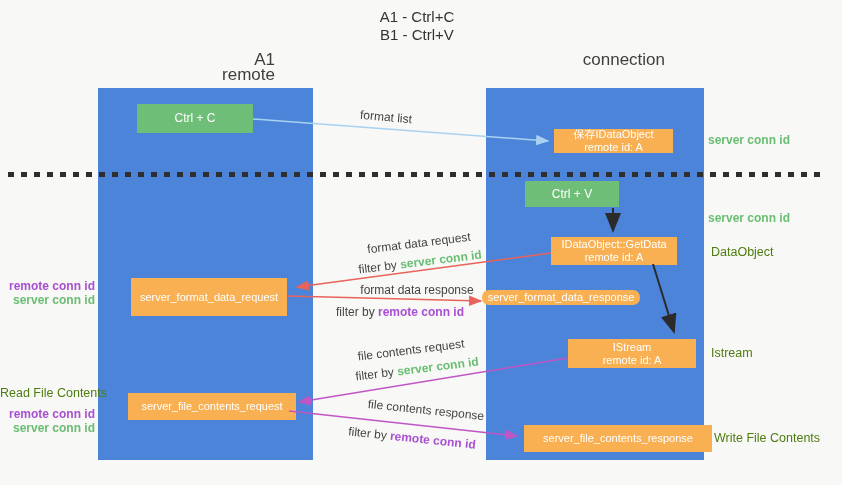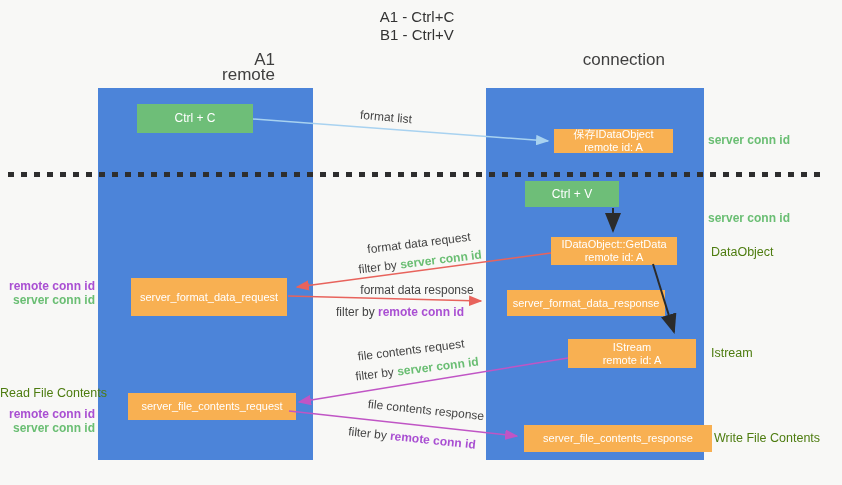"server_format_data_response" .n-fmtresp { border-radius: none -> 7px; height: 26px -> 15px; left: 507px -> 482px }
